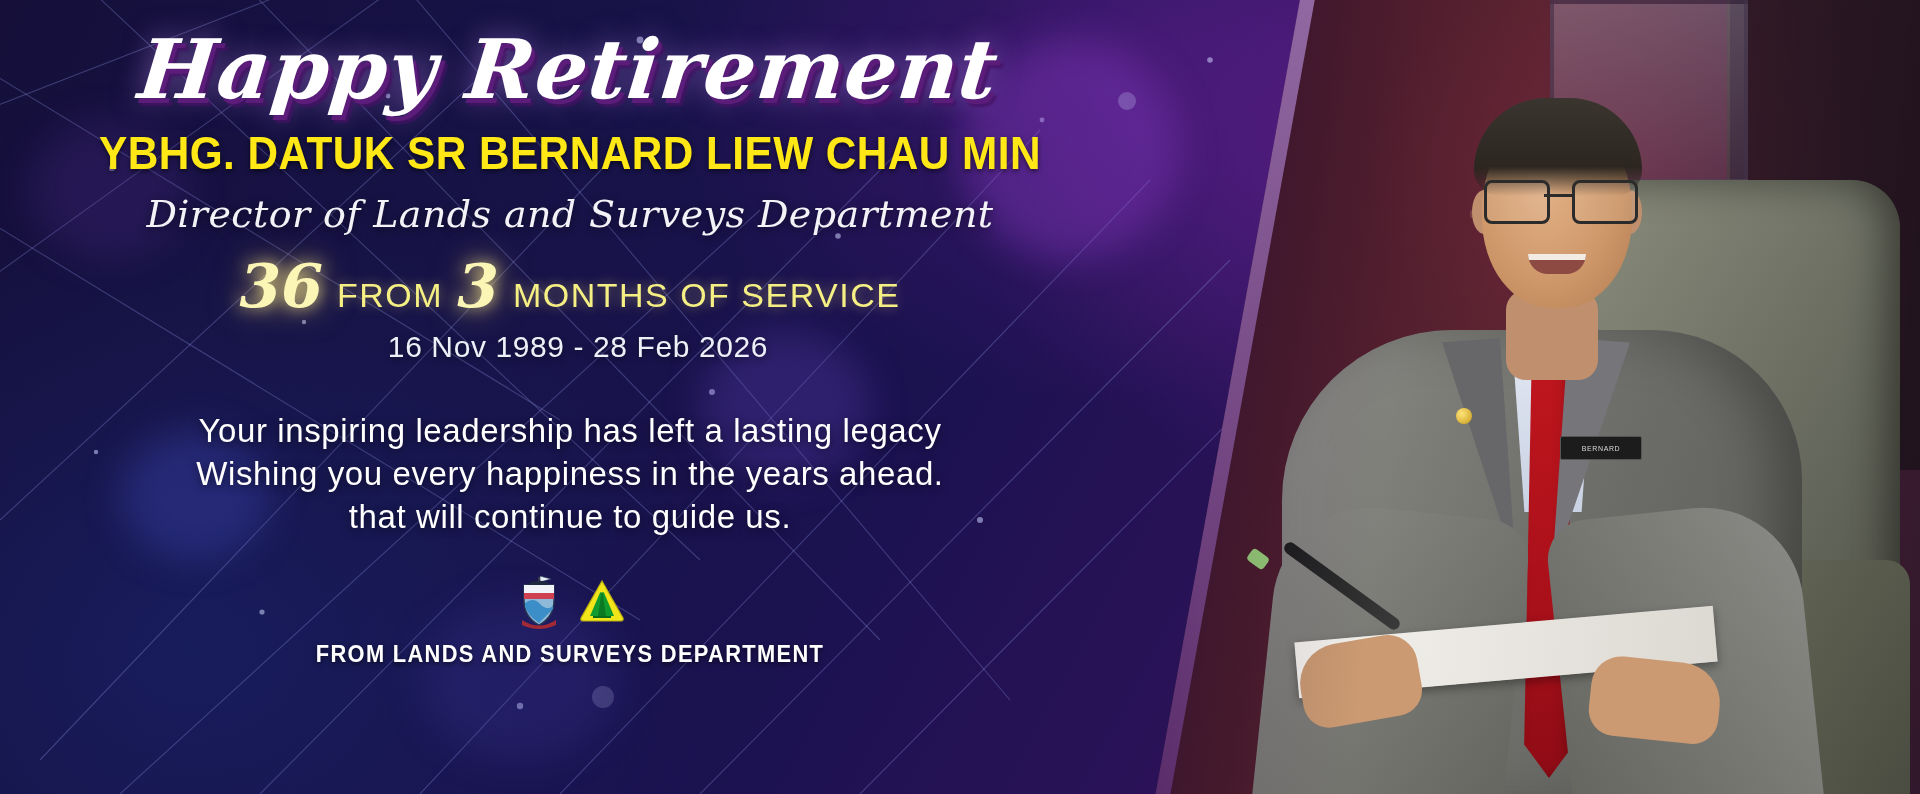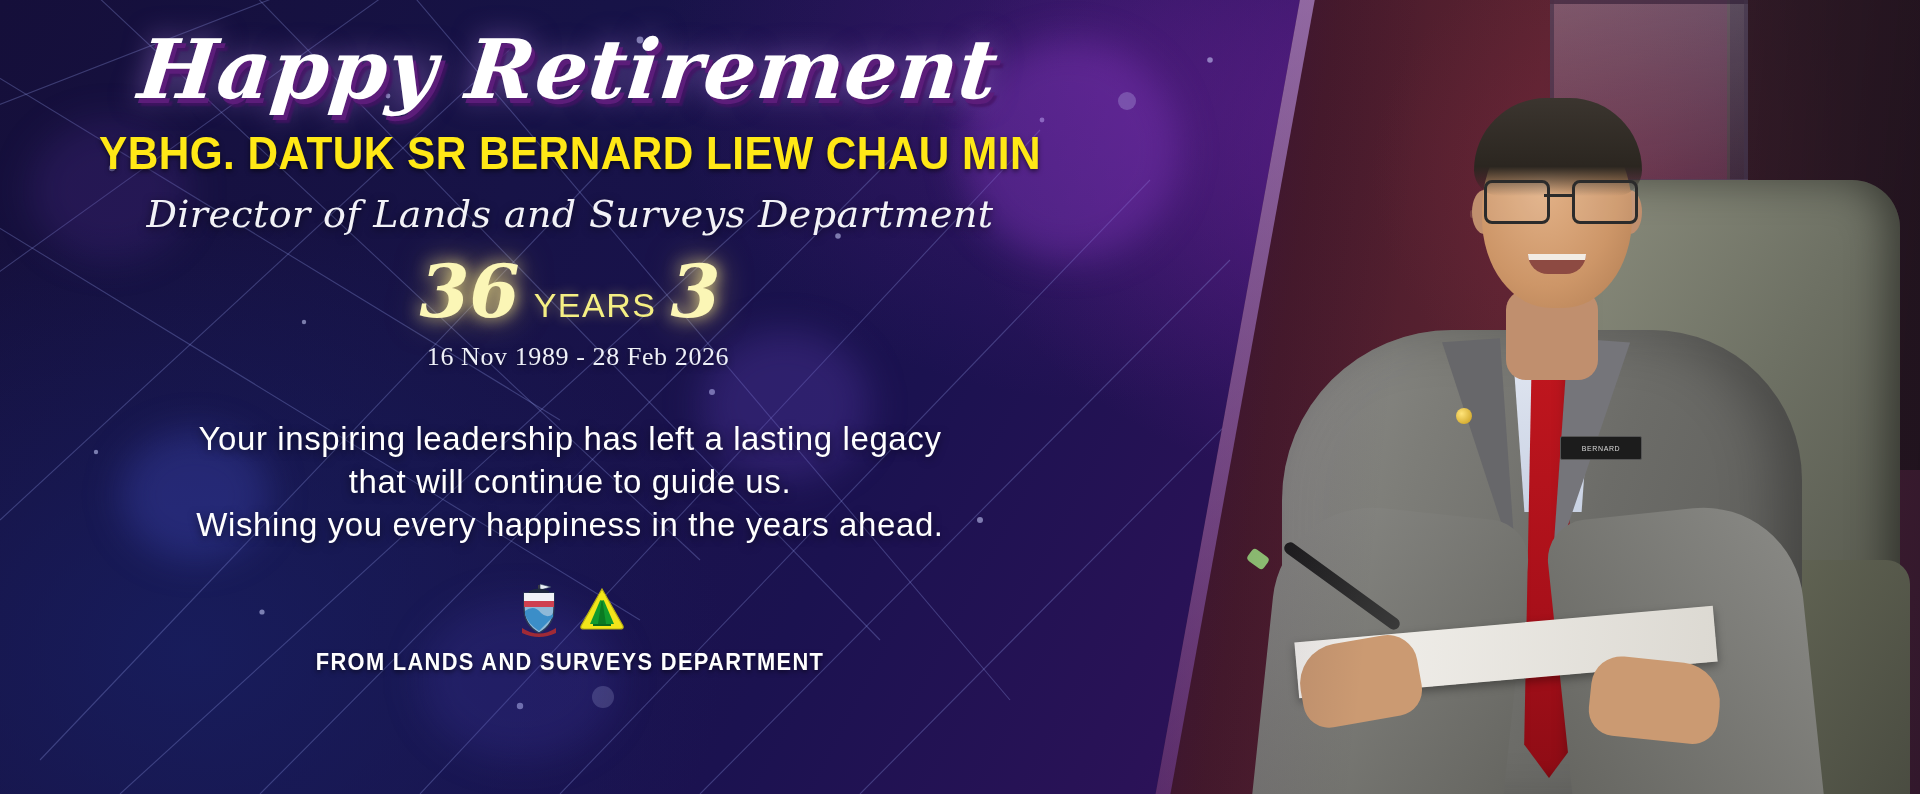"36" .service-num { font-size: 72px -> 60px }
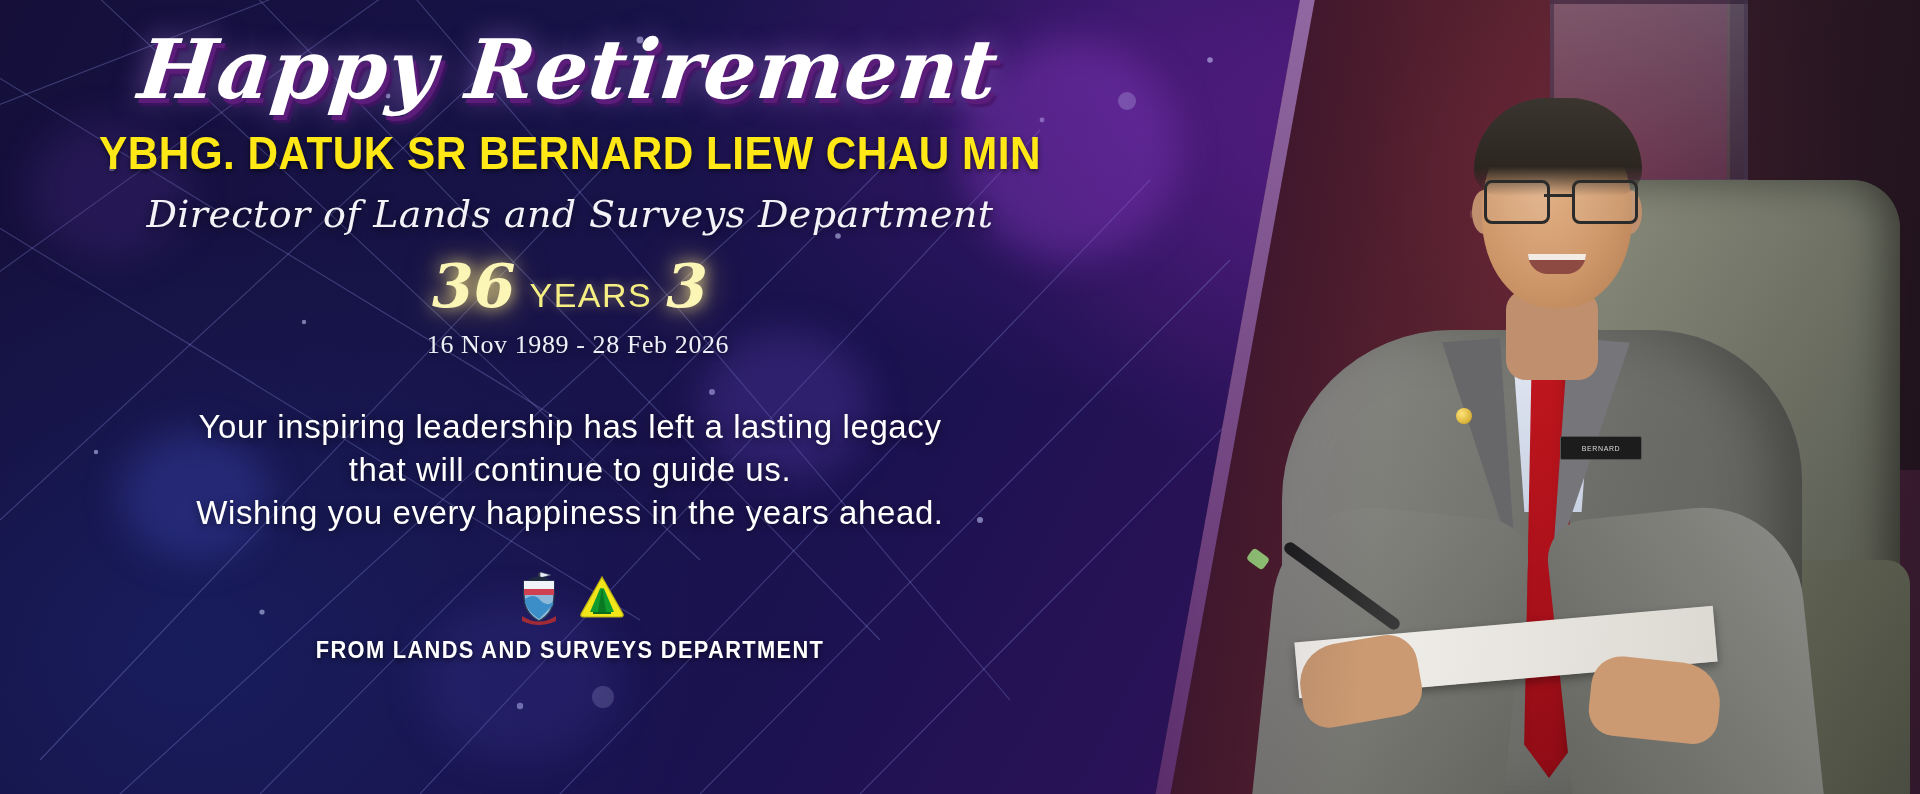"YEARS" span.service-word { text: YEARS -> FROM }
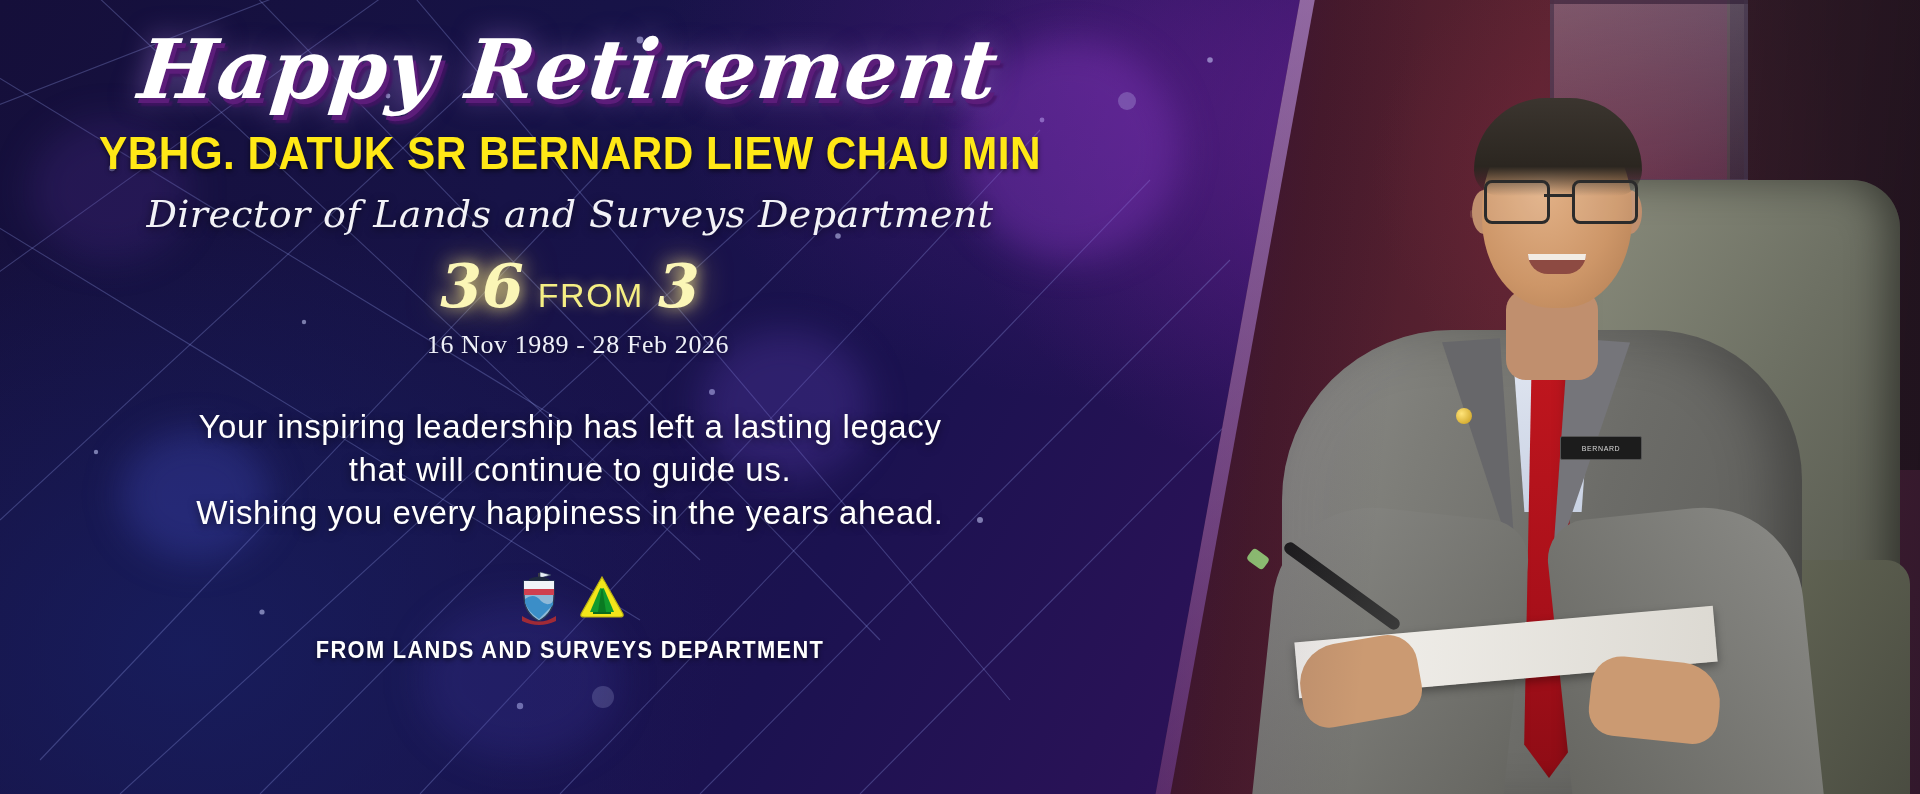"MONTHS OF SERVICE" span.service-word { html: none -> <span>MONTHS OF SERVICE</span> }
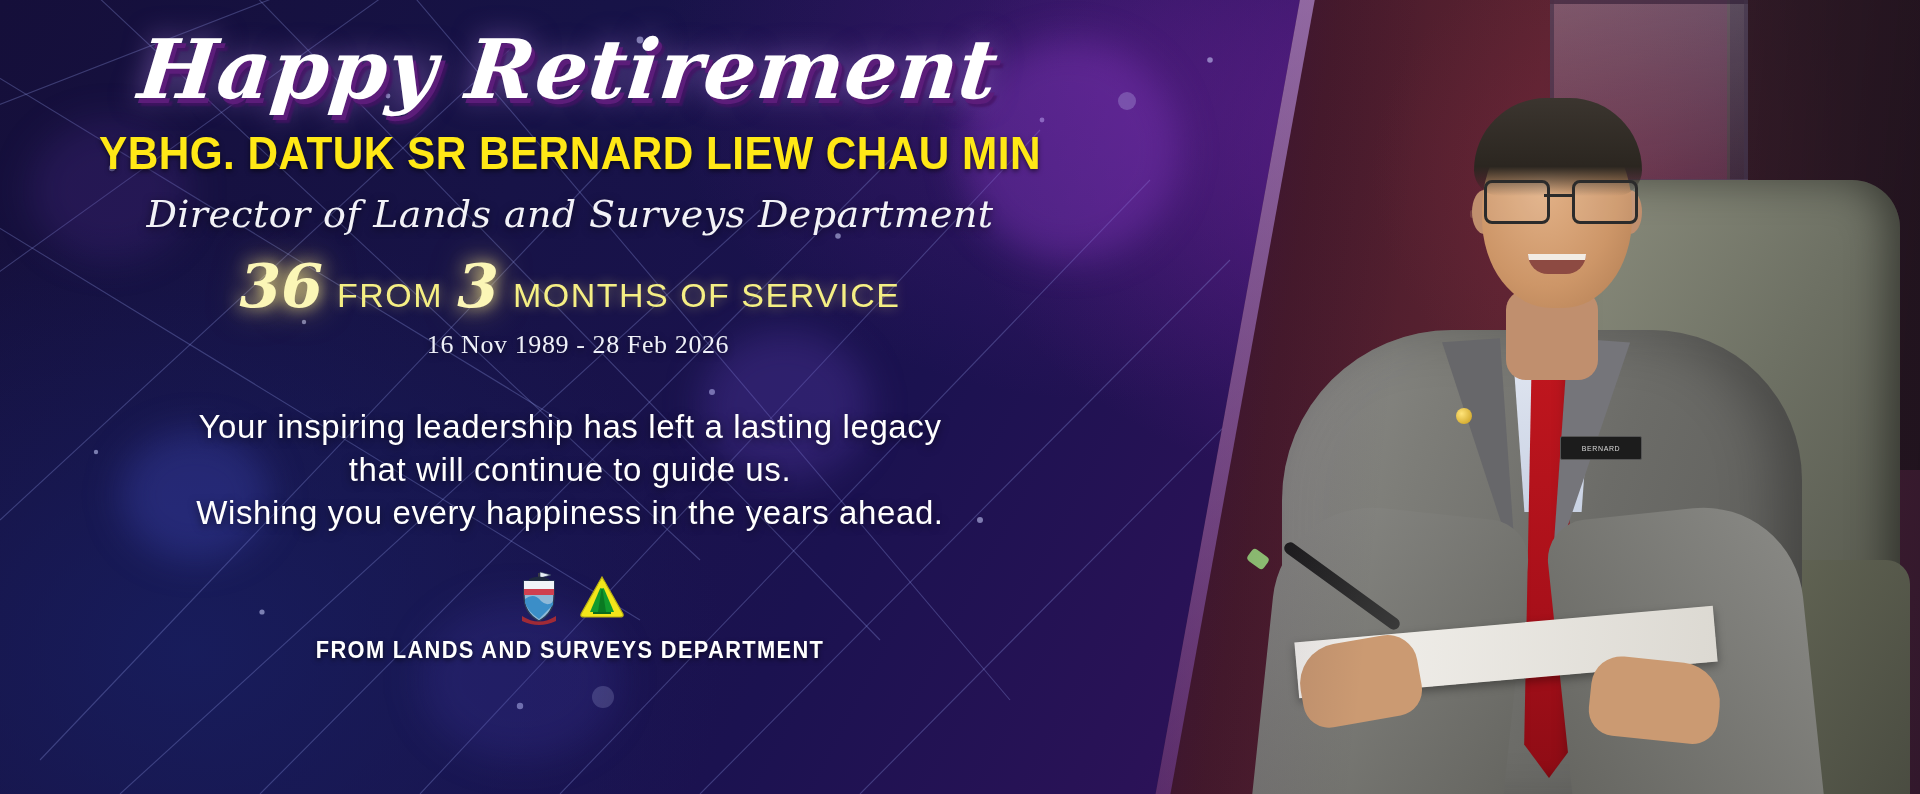"16 Nov 1989 - 28" .date-range { font-family: Liberation Serif, serif -> Liberation Sans, sans-serif; font-size: 26px -> 30px }
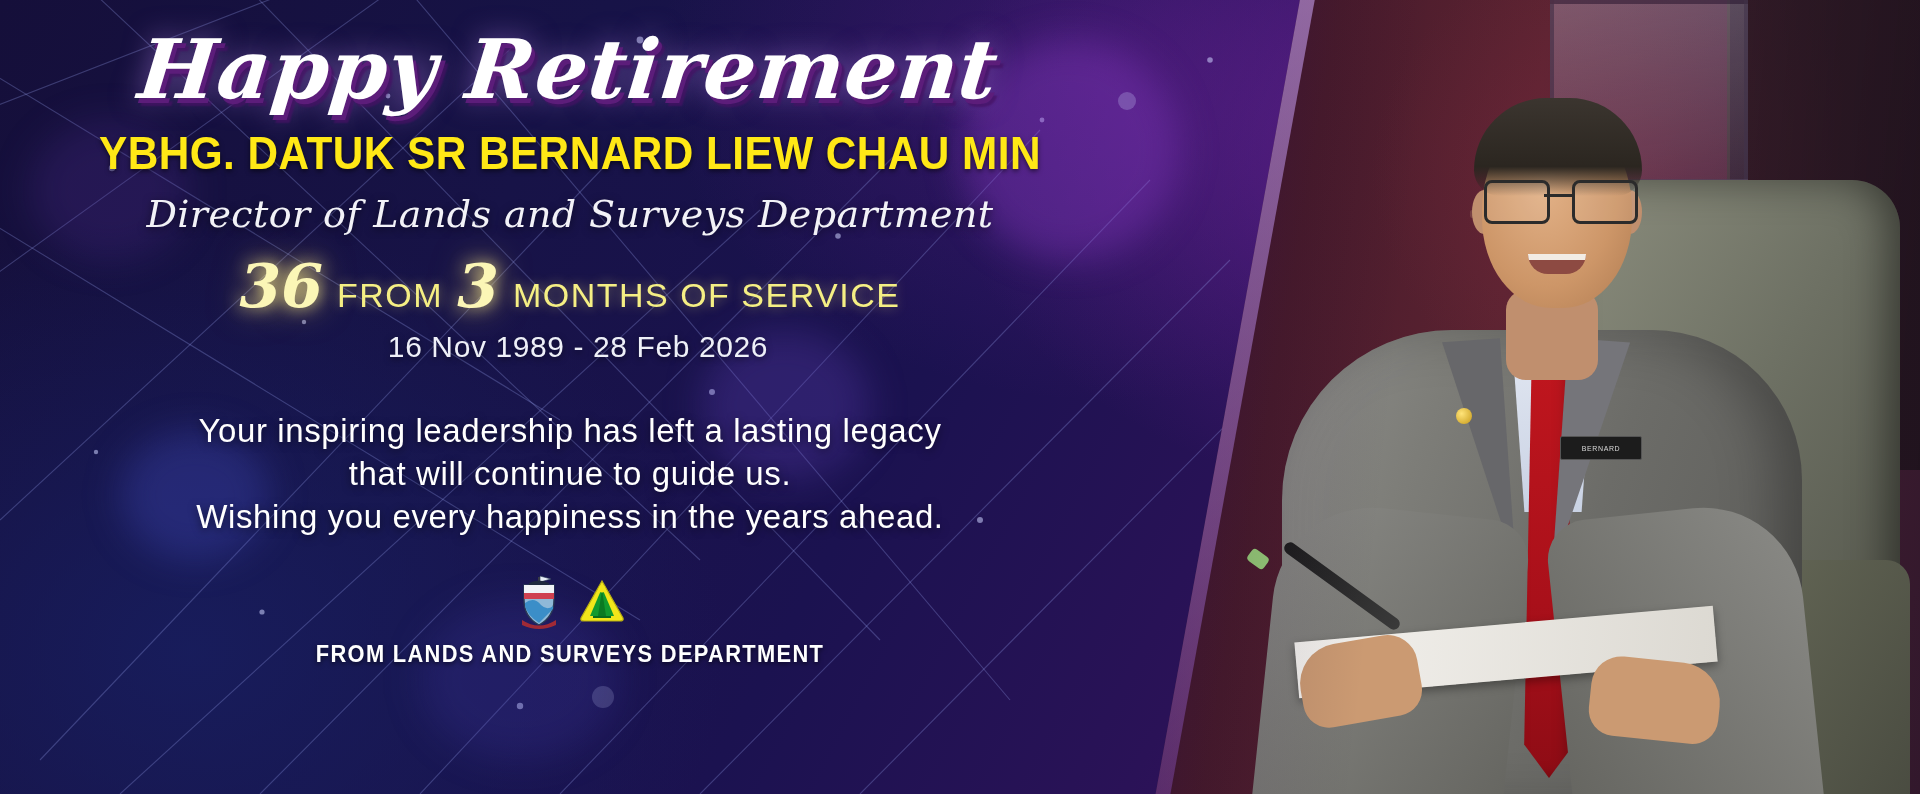"that will continue to guide" div { order: before "Wishing you every happiness in" -> after "Wishing you every happiness in" }
